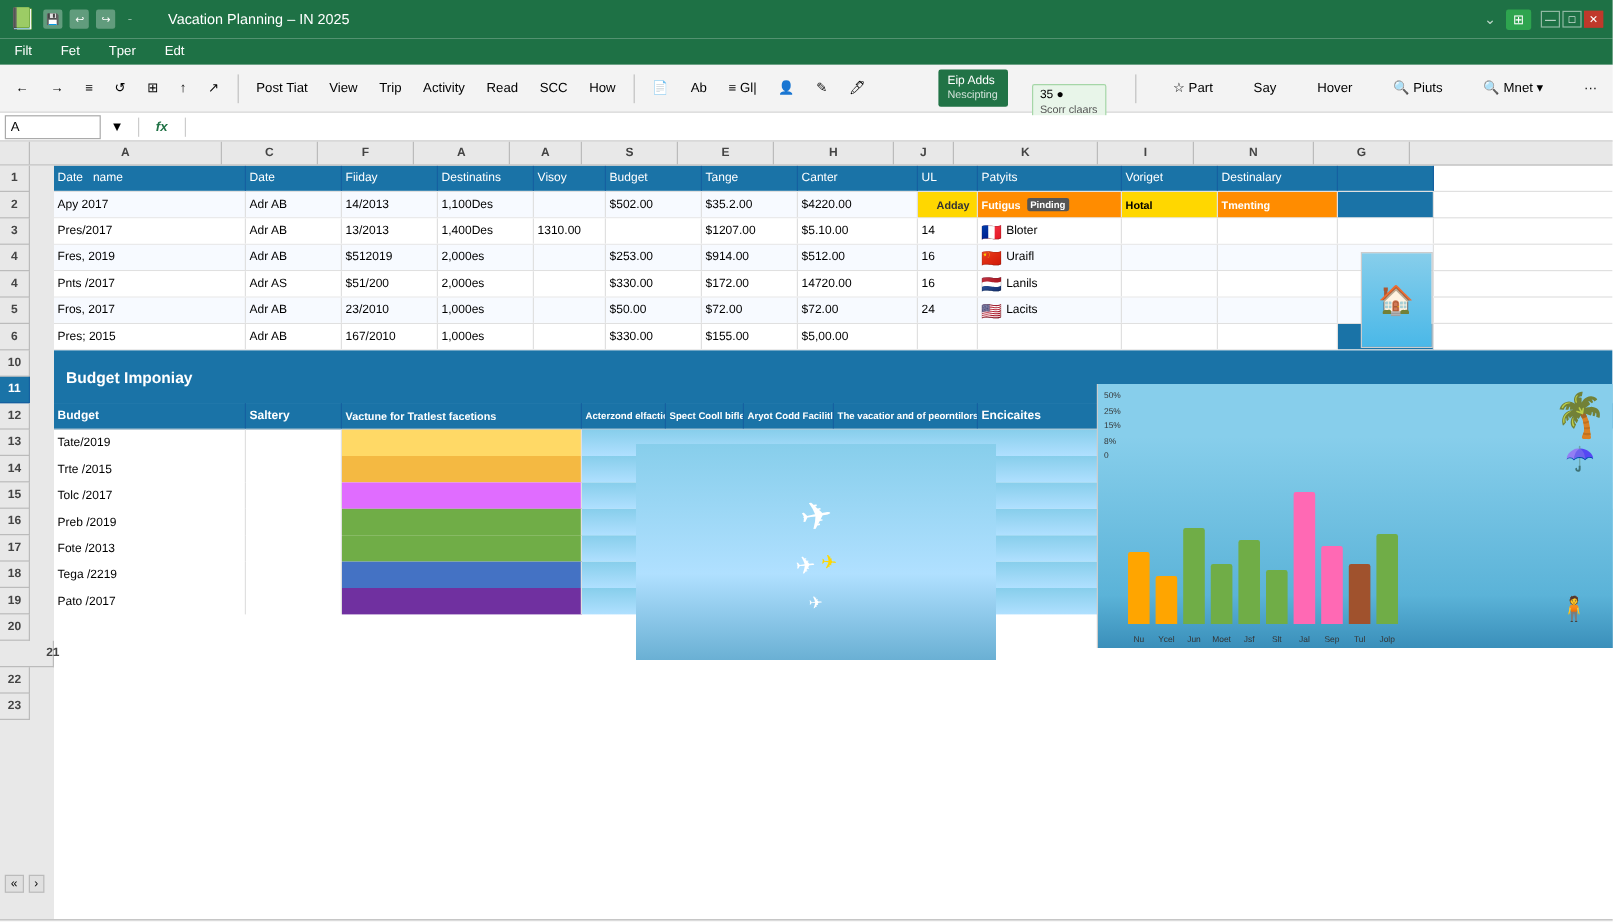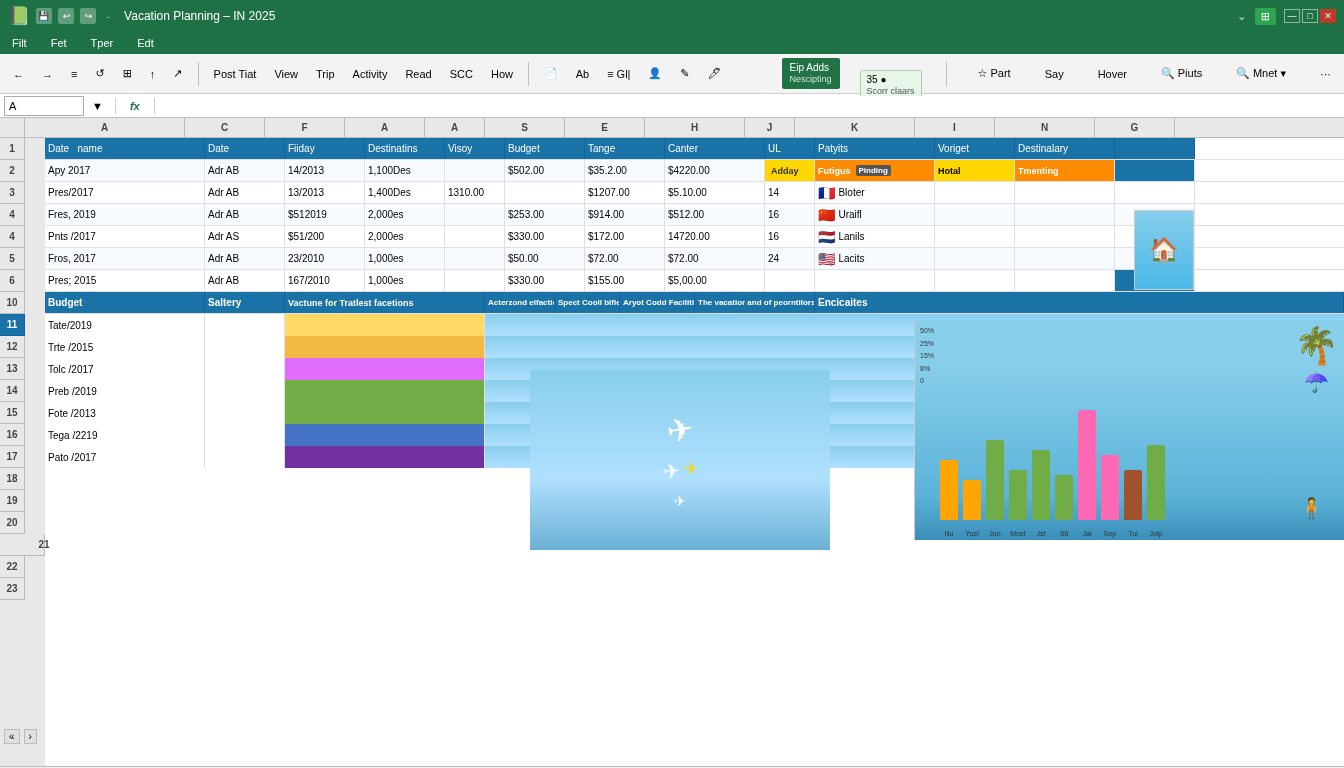"Vacation Planning – IN 2025" .title-text { margin-left: 10px -> 26px }
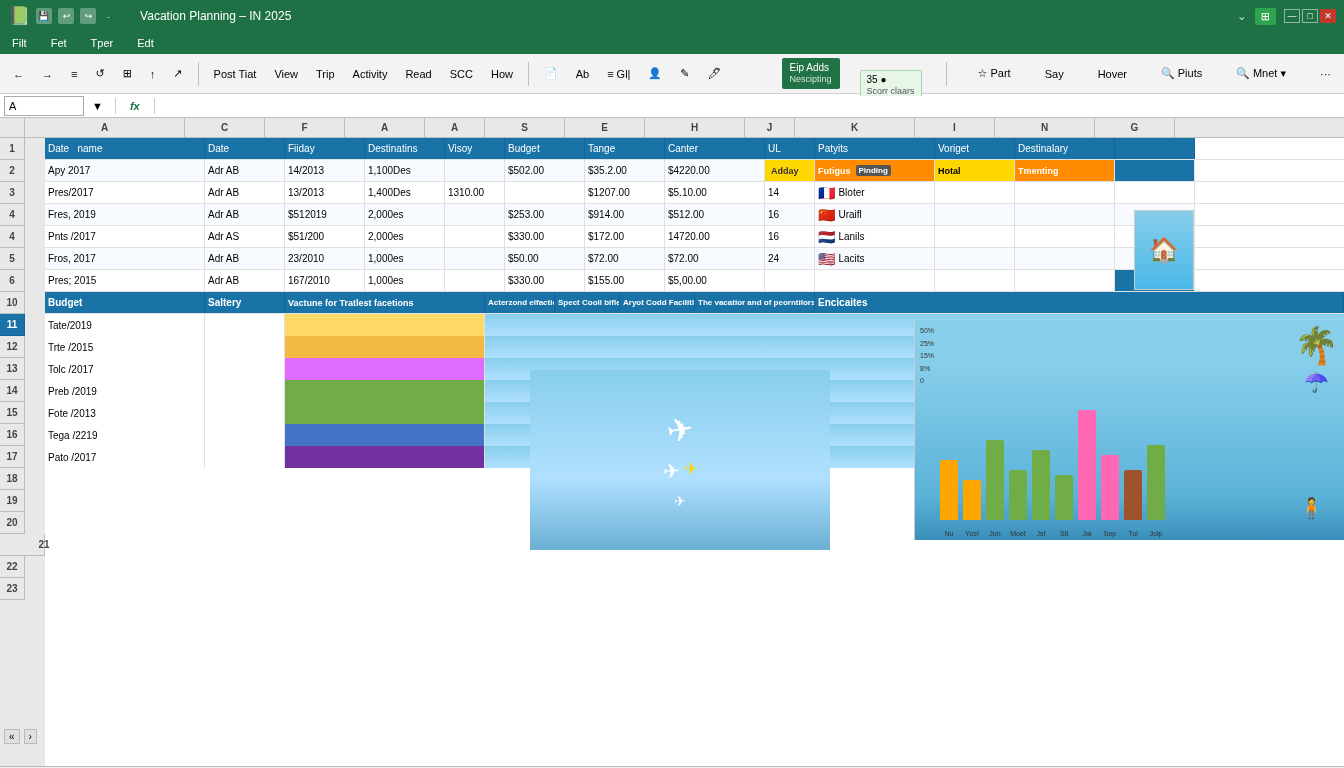"Adday" div.cell { justify-content: none -> flex-end }
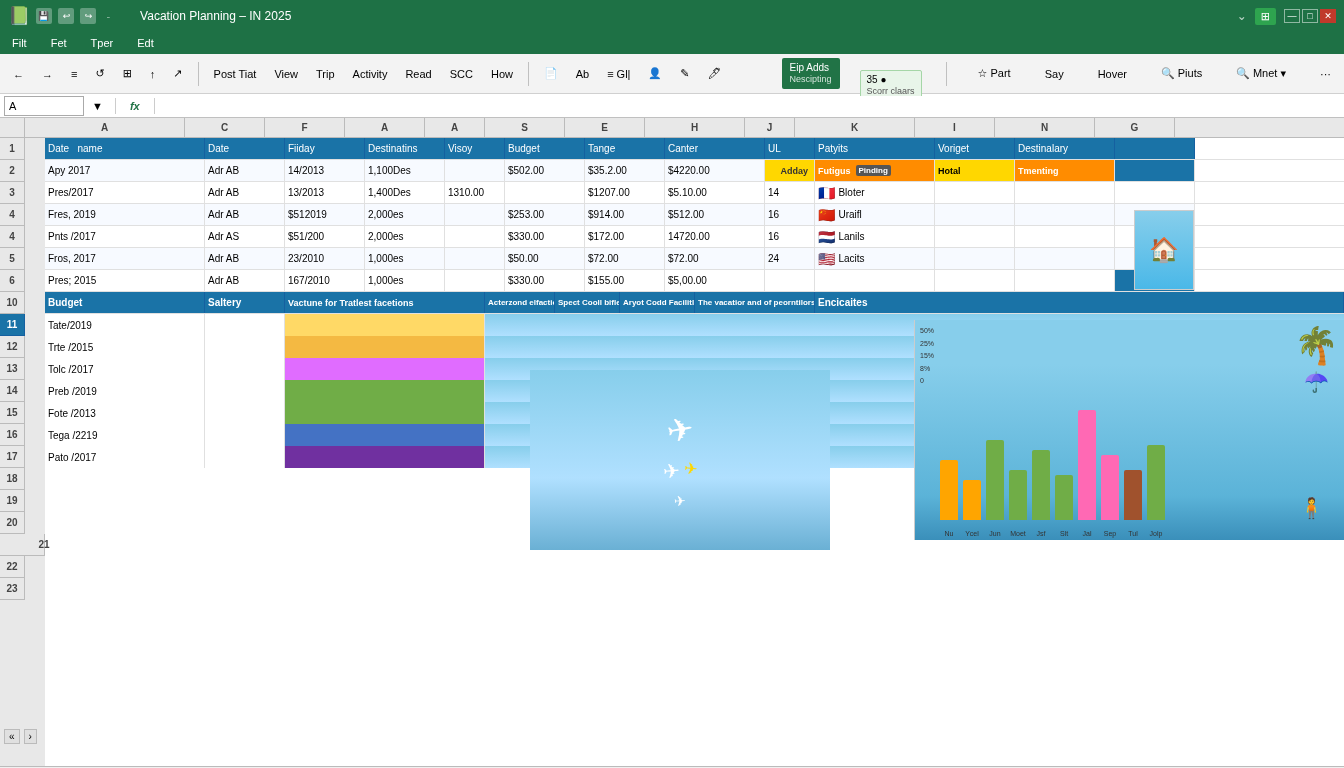"Budget Imponiay" div { html: none -> <div> <div>Budget Imponiay</div> <div></div> </div> }
